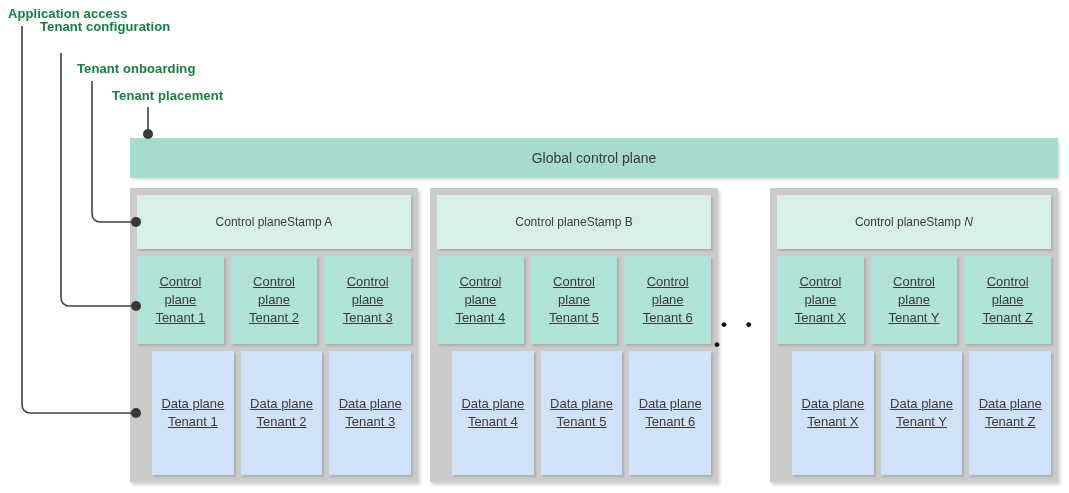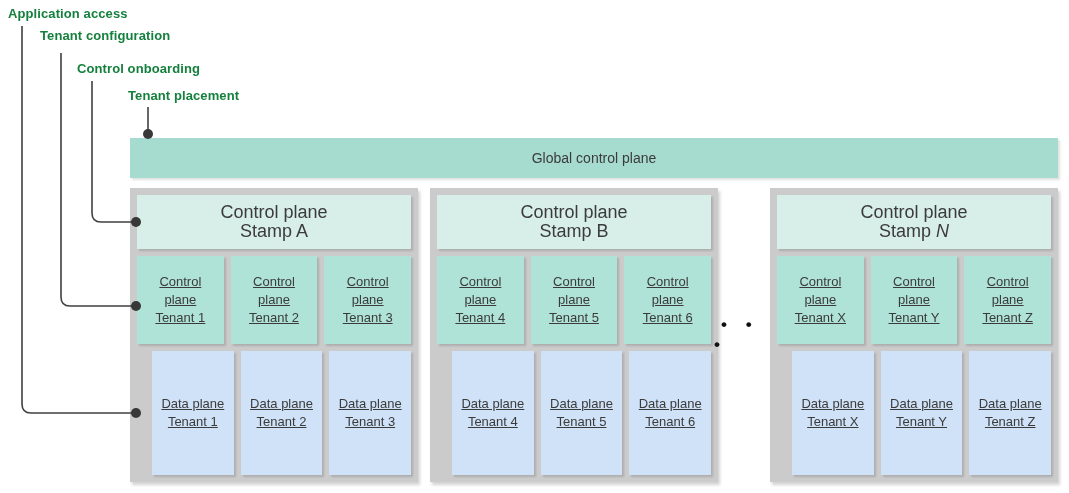"Tenant configuration" #lbl-tenant-config { top: 28px -> 19px }
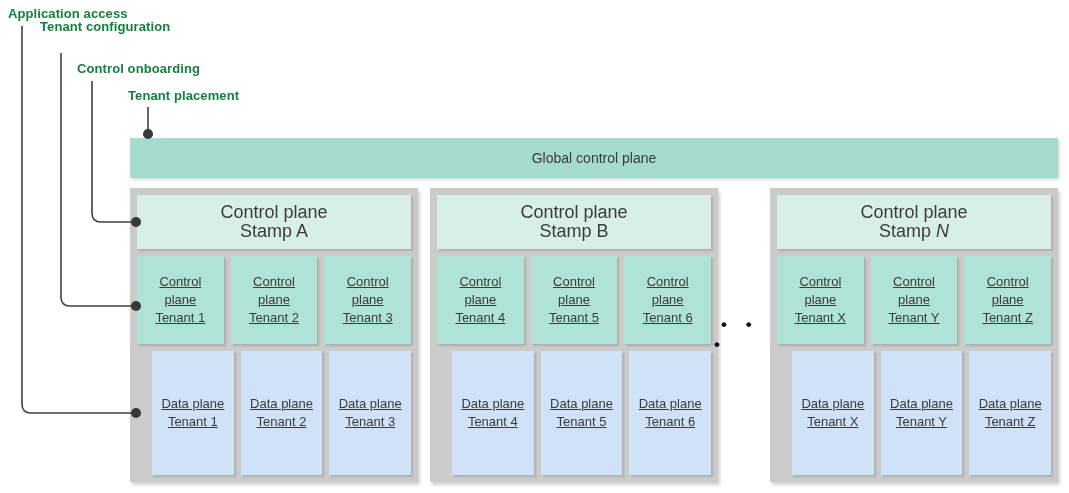"Control onboarding" div.conn-label { text: Control -> Tenant }
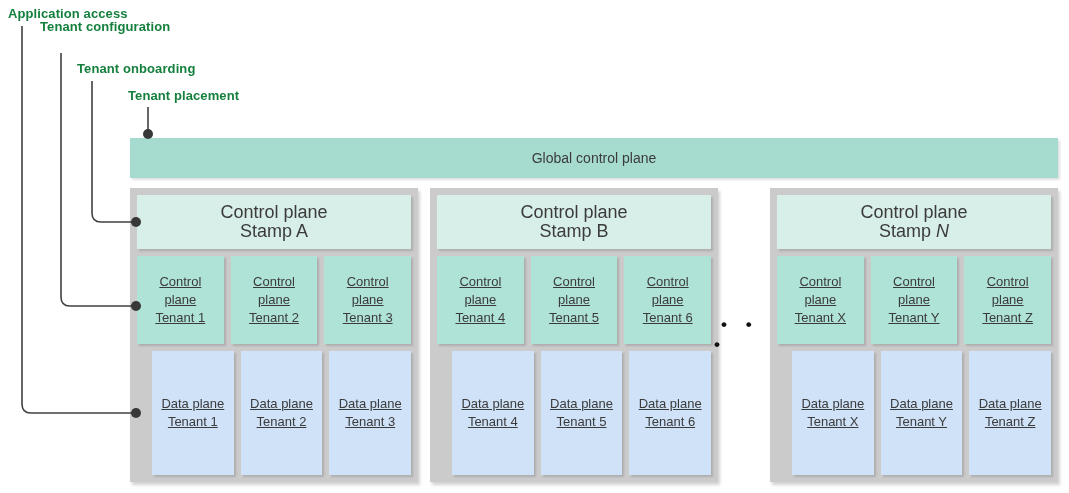"Tenant placement" #lbl-tenant-place { left: 128px -> 112px }
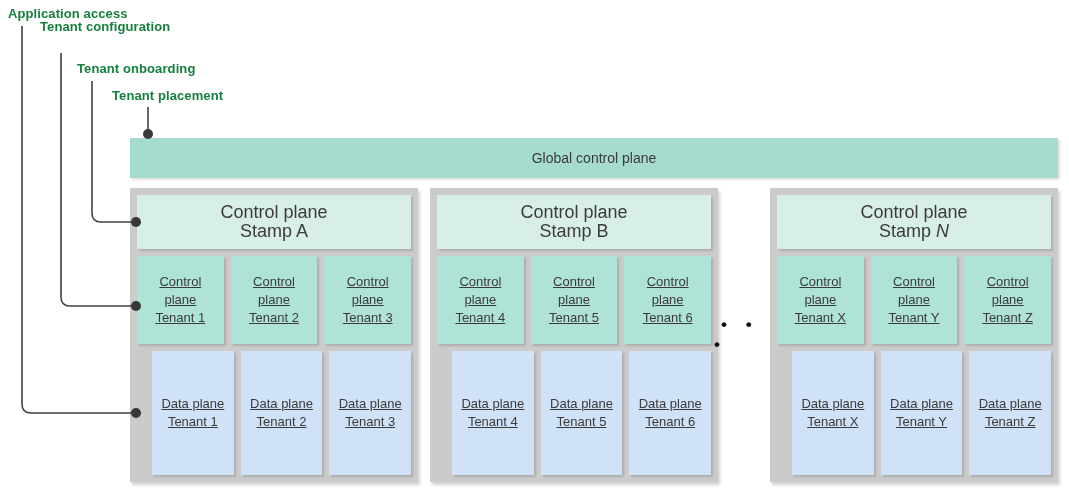"Control plane" .stamp-header { flex-direction: column -> row; font-size: 18px -> 12px }
